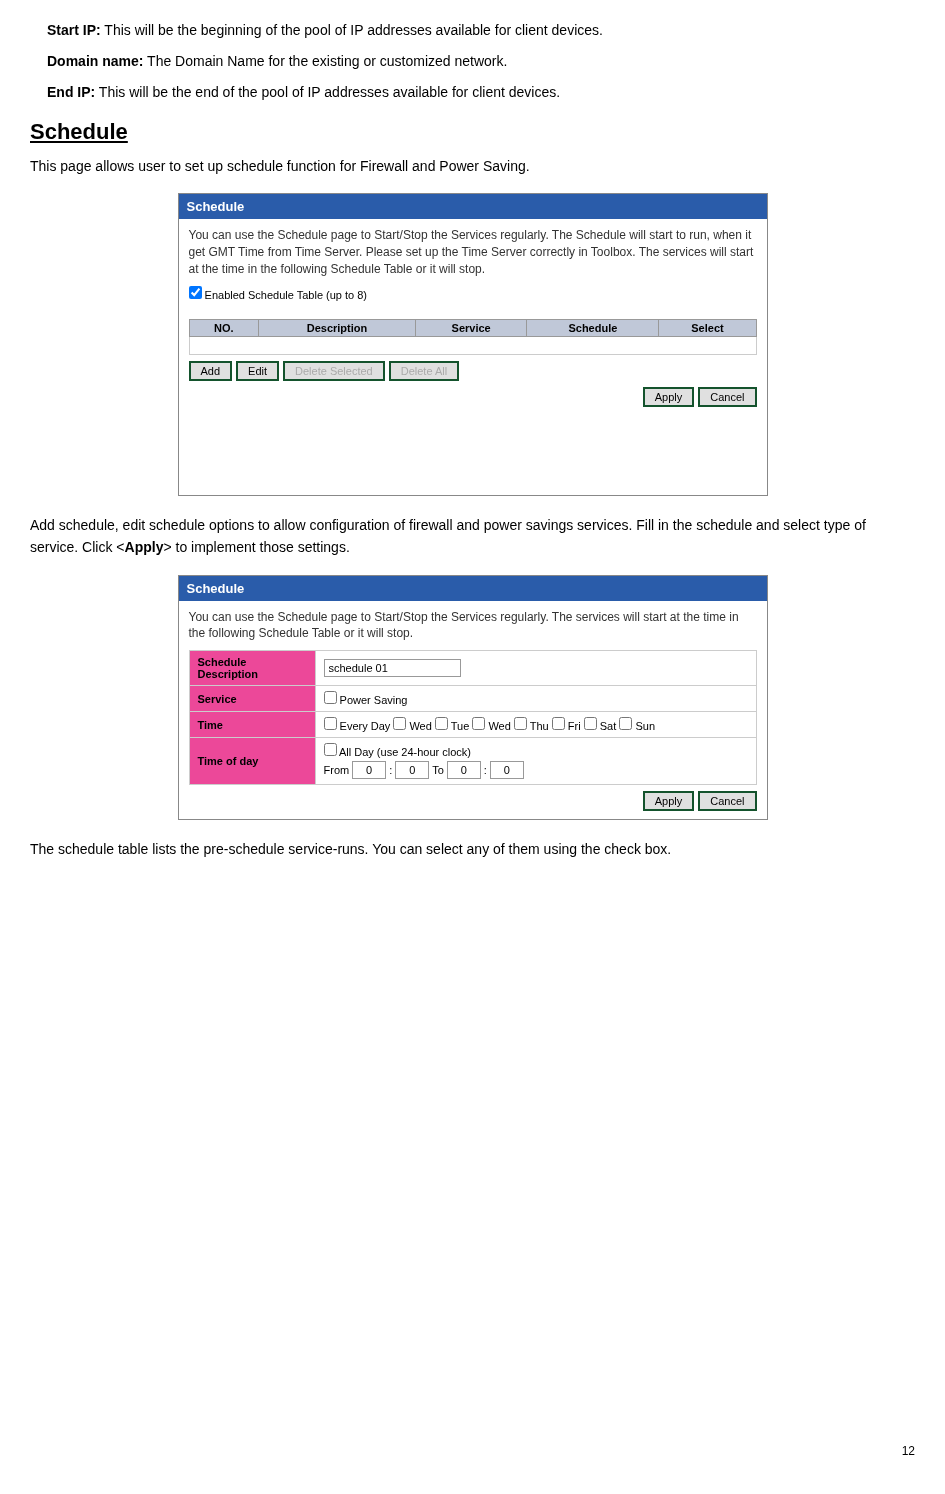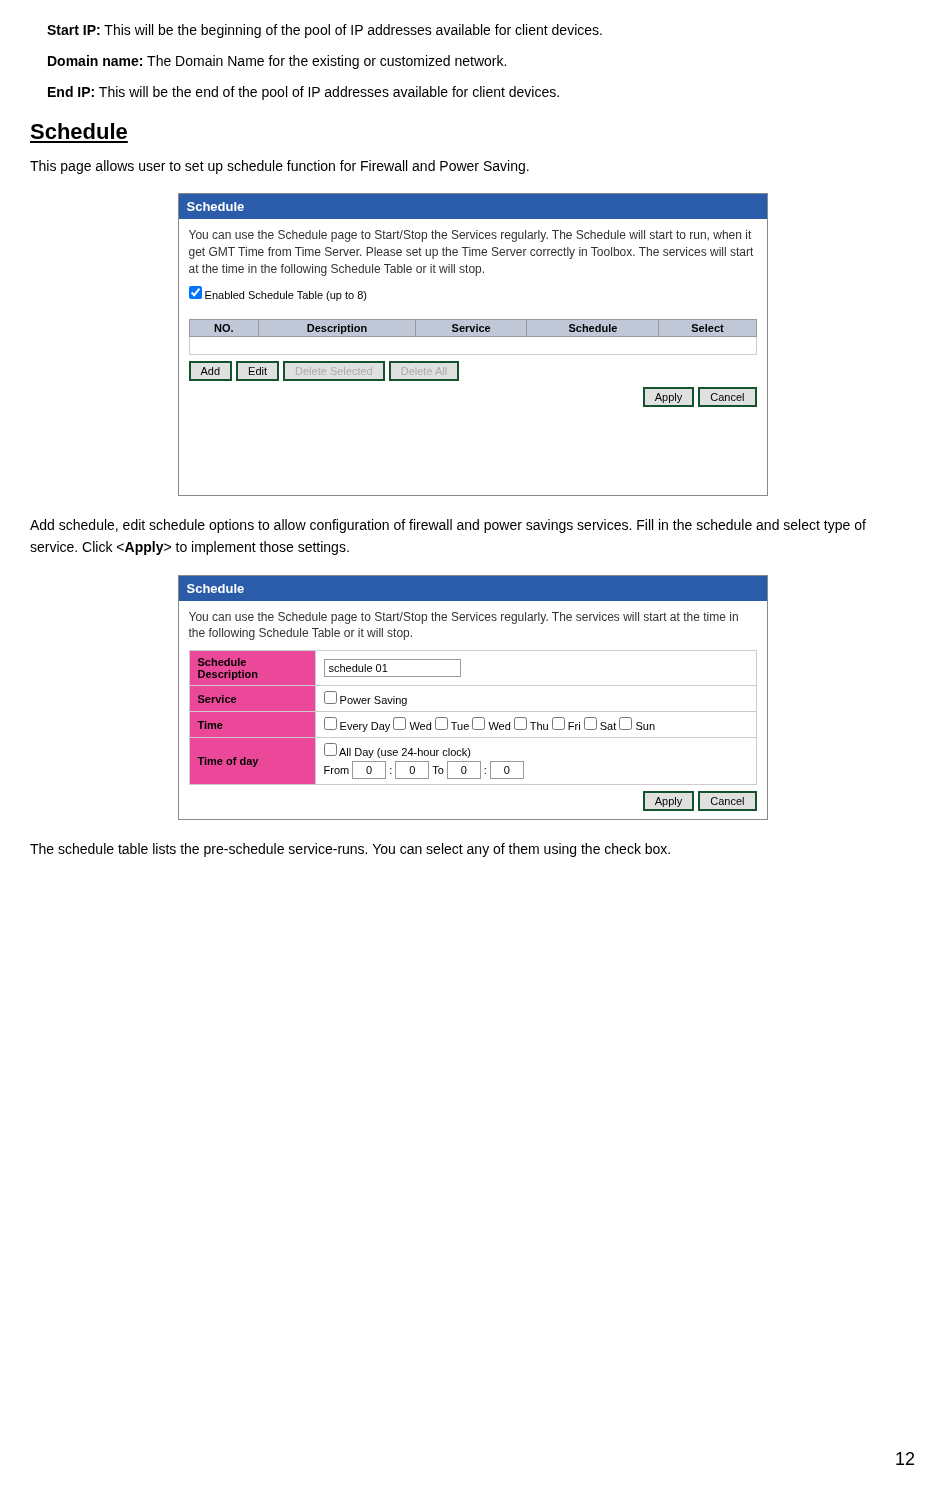"12" div { bottom: 24px -> 36px; font-size: 18px -> 12px }
